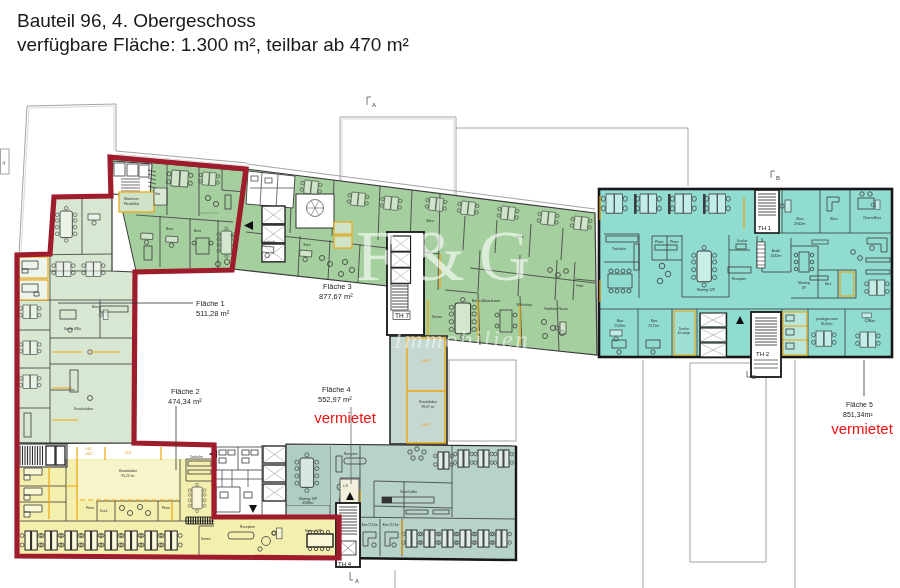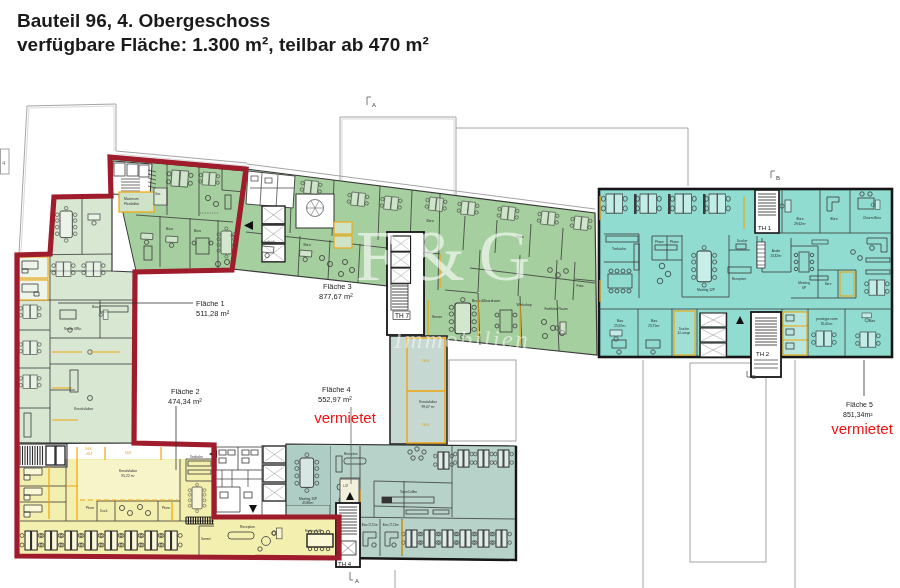"Bauteil 96, 4. Obergeschoss" .title { font-weight: bold -> normal }
